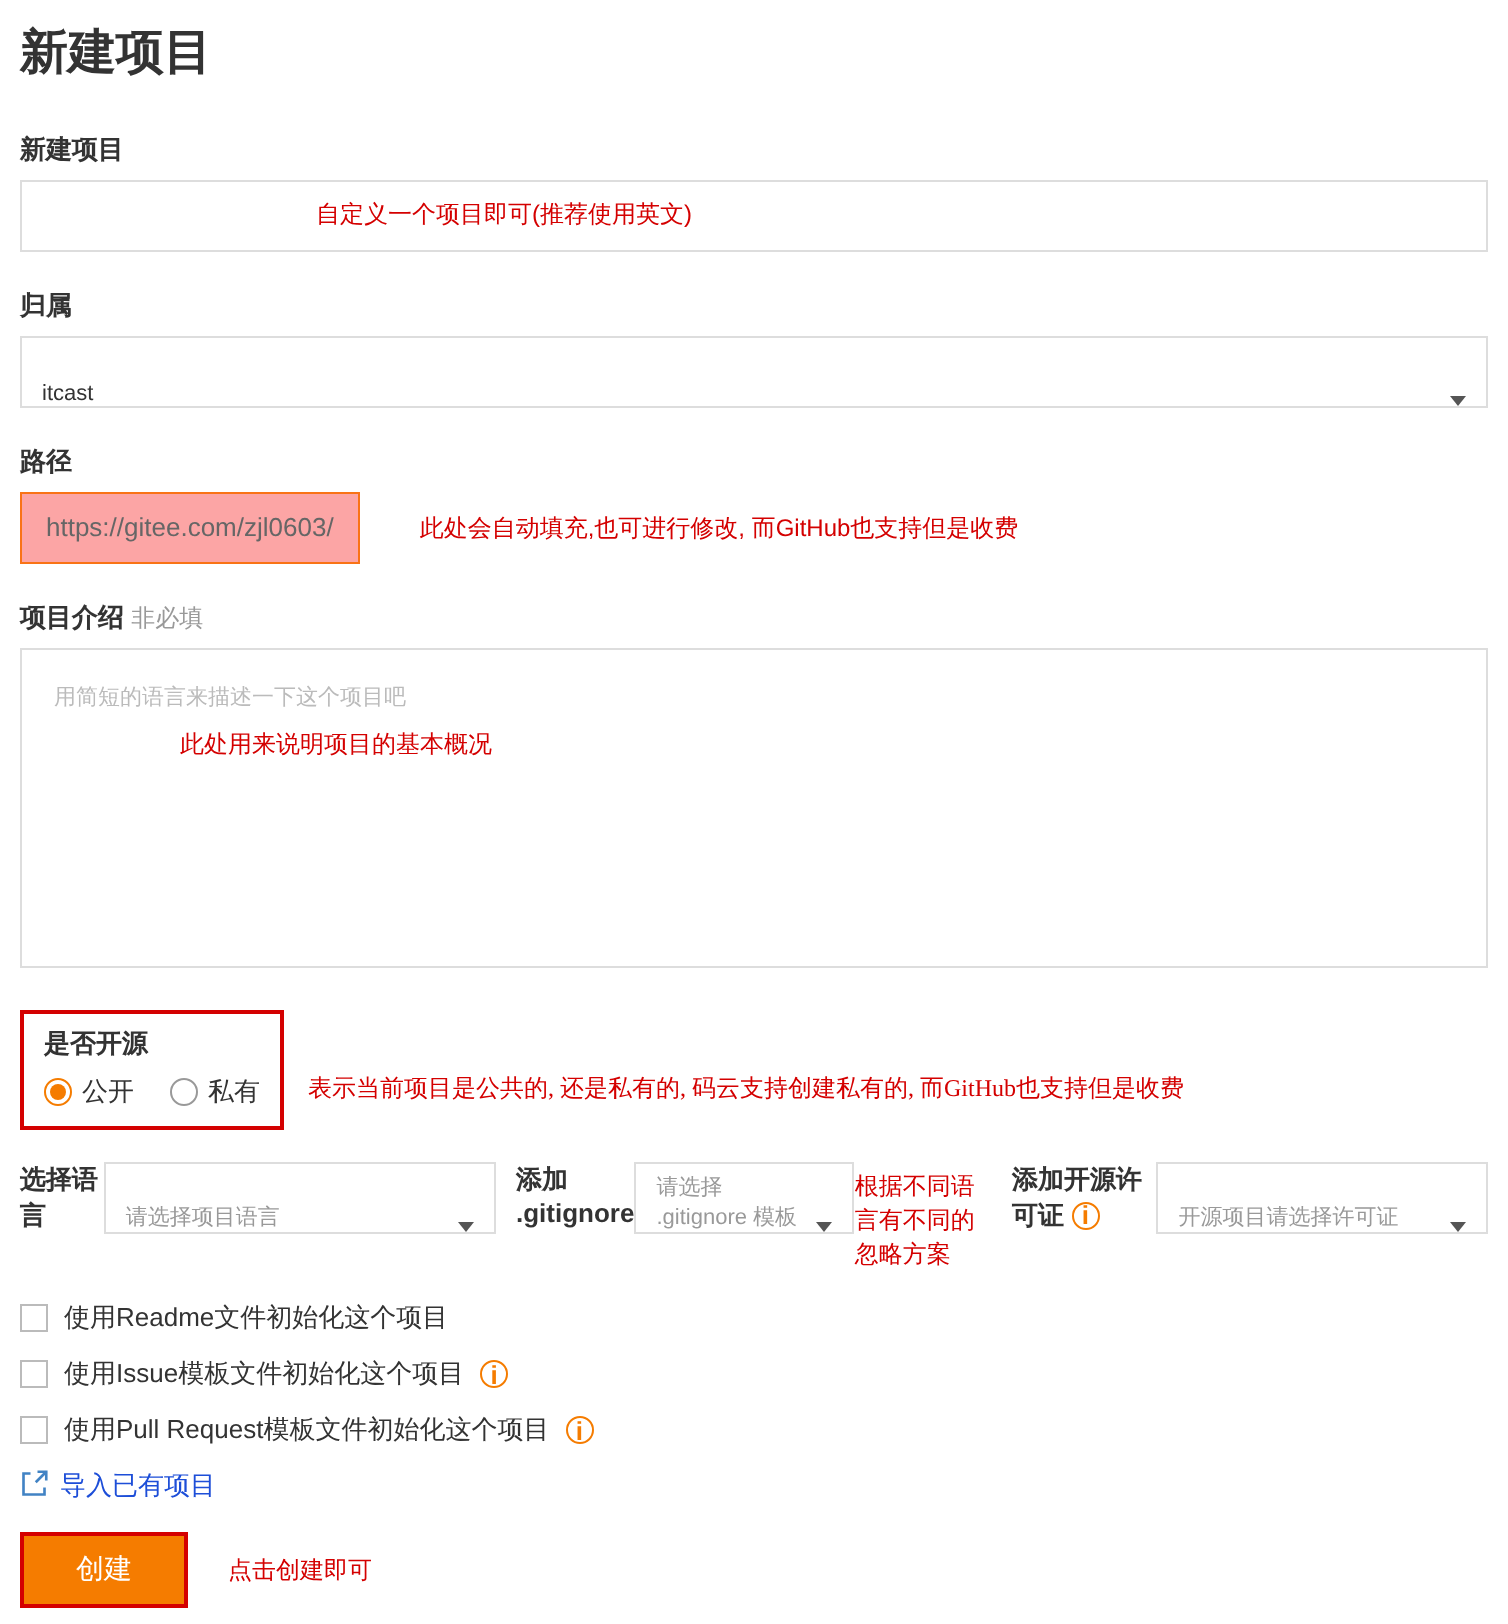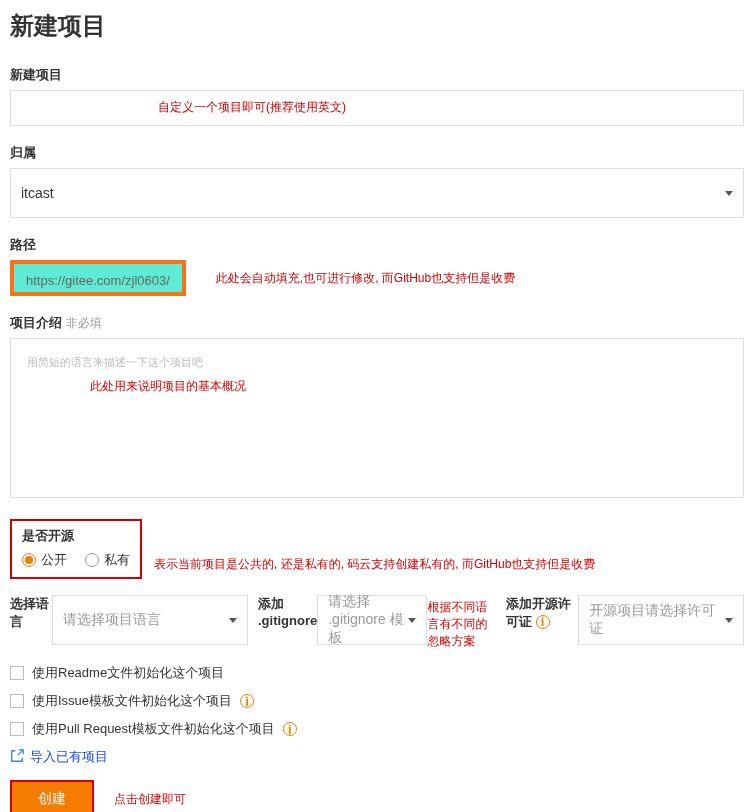"itcast" .select { align-items: center -> flex-end; font-size: 14px -> 11px; height: 50px -> 36px }
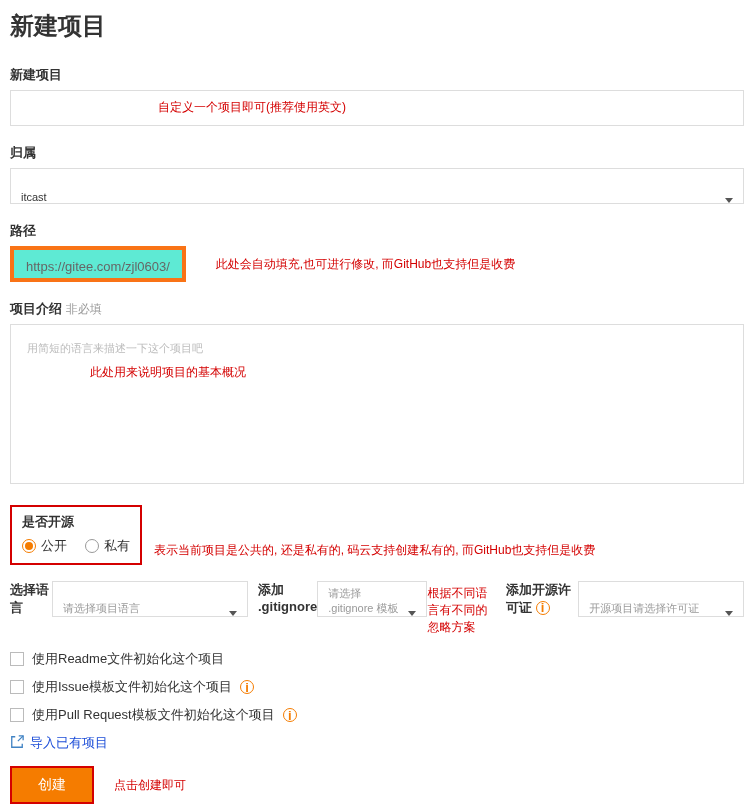"https://gitee.com/zjl0603/" .path-prefix { background: #5eead4 -> #fca5a5; border: 4px solid #f97316 -> 1px solid #f97316 }
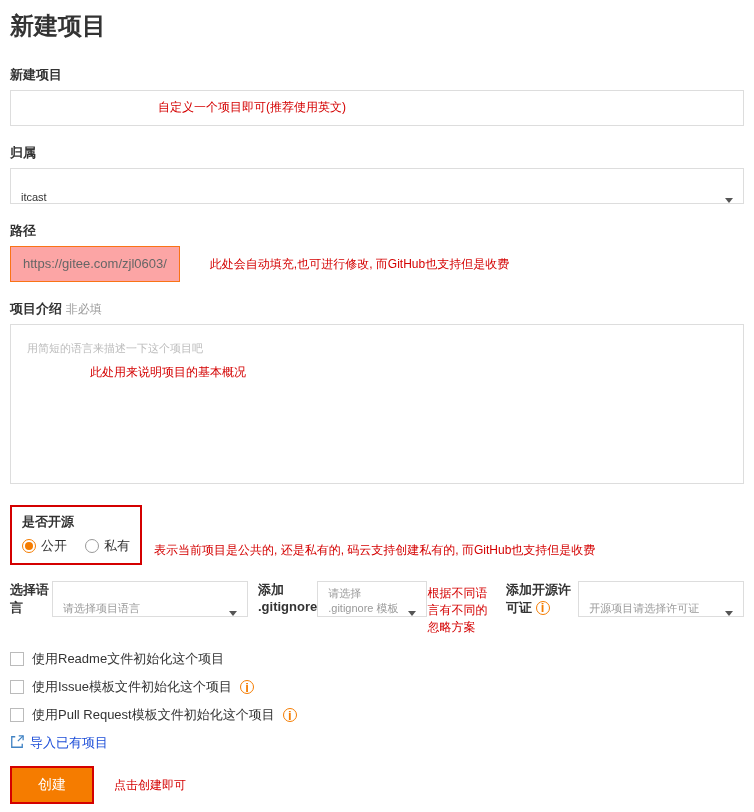"是否开源" .visibility-row { align-items: center -> flex-start; font-family: none -> Liberation Serif, serif }
